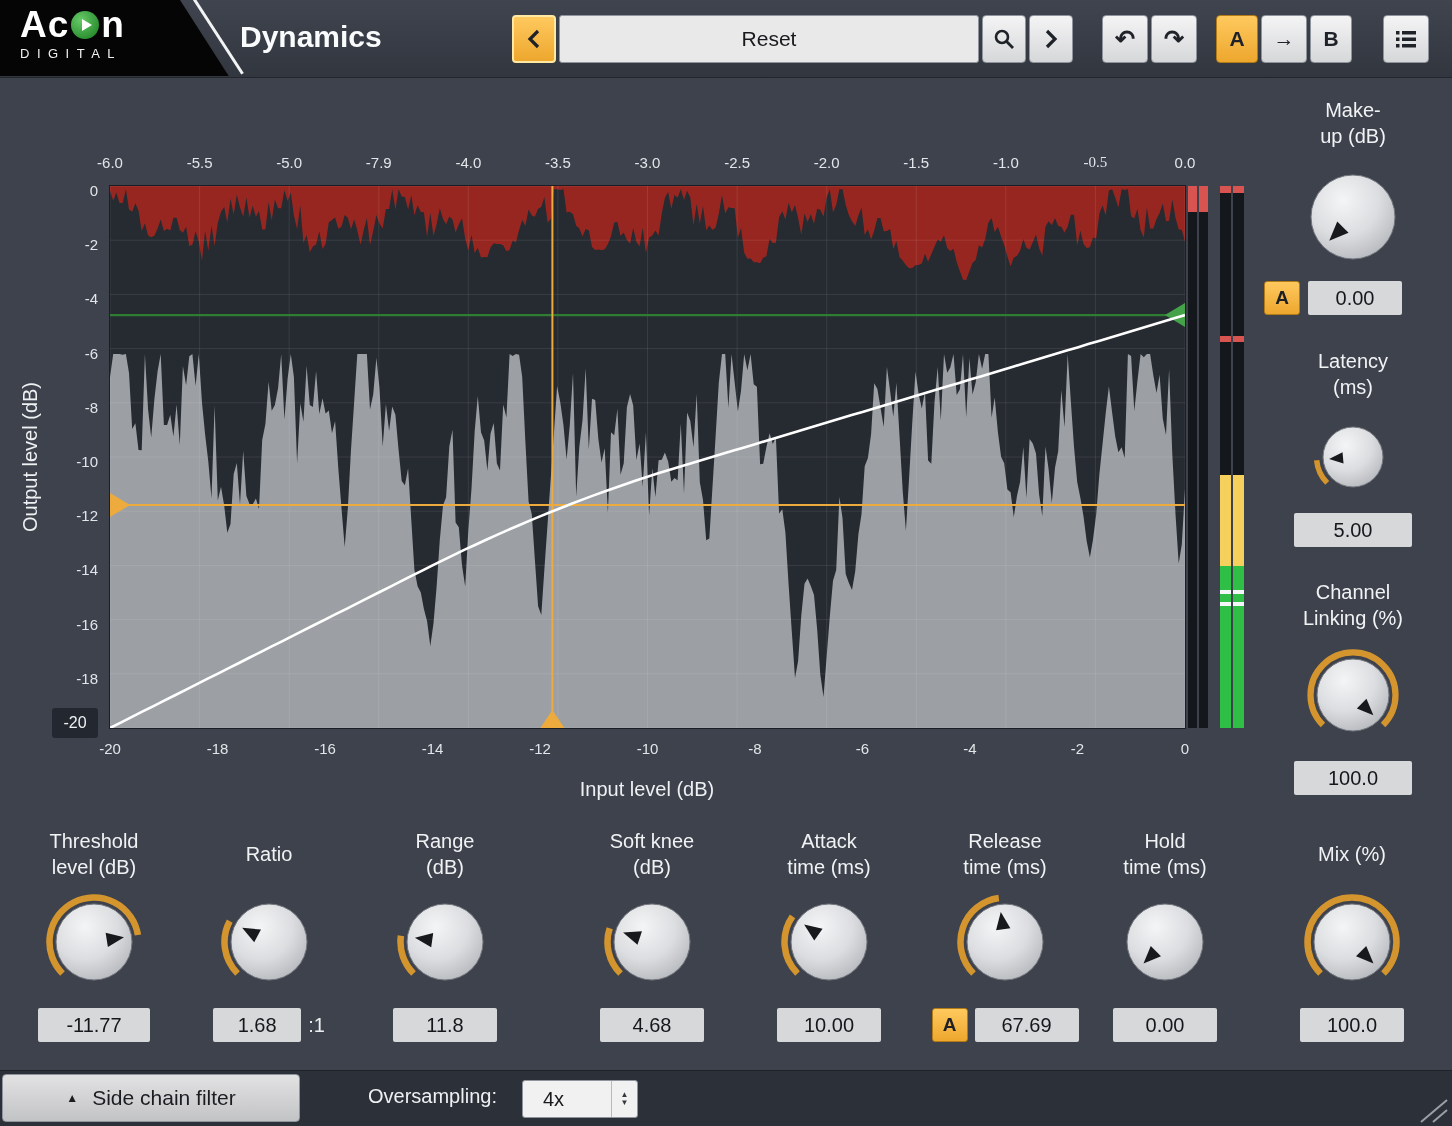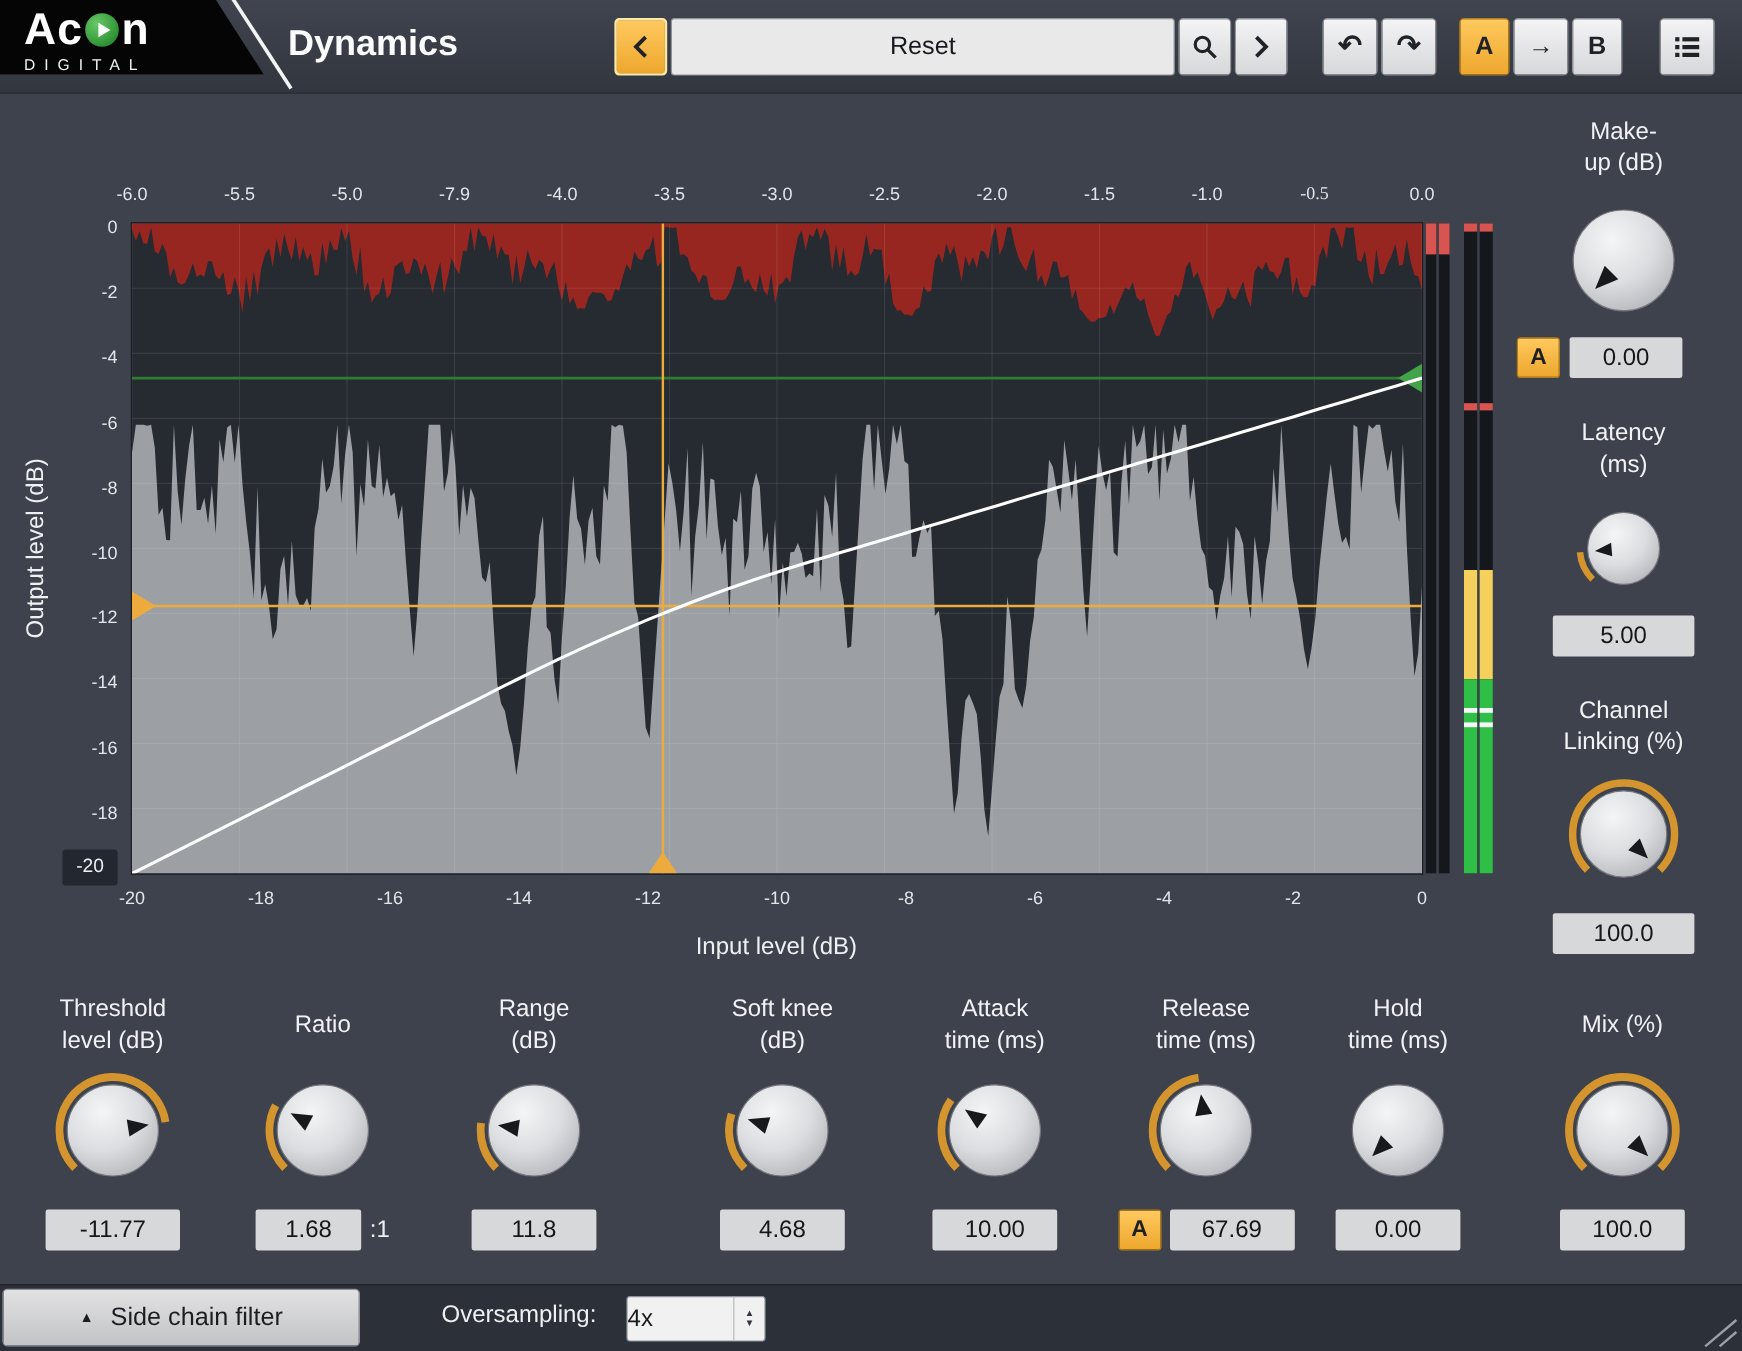"Ac" #logo { height: 62px -> 76px }
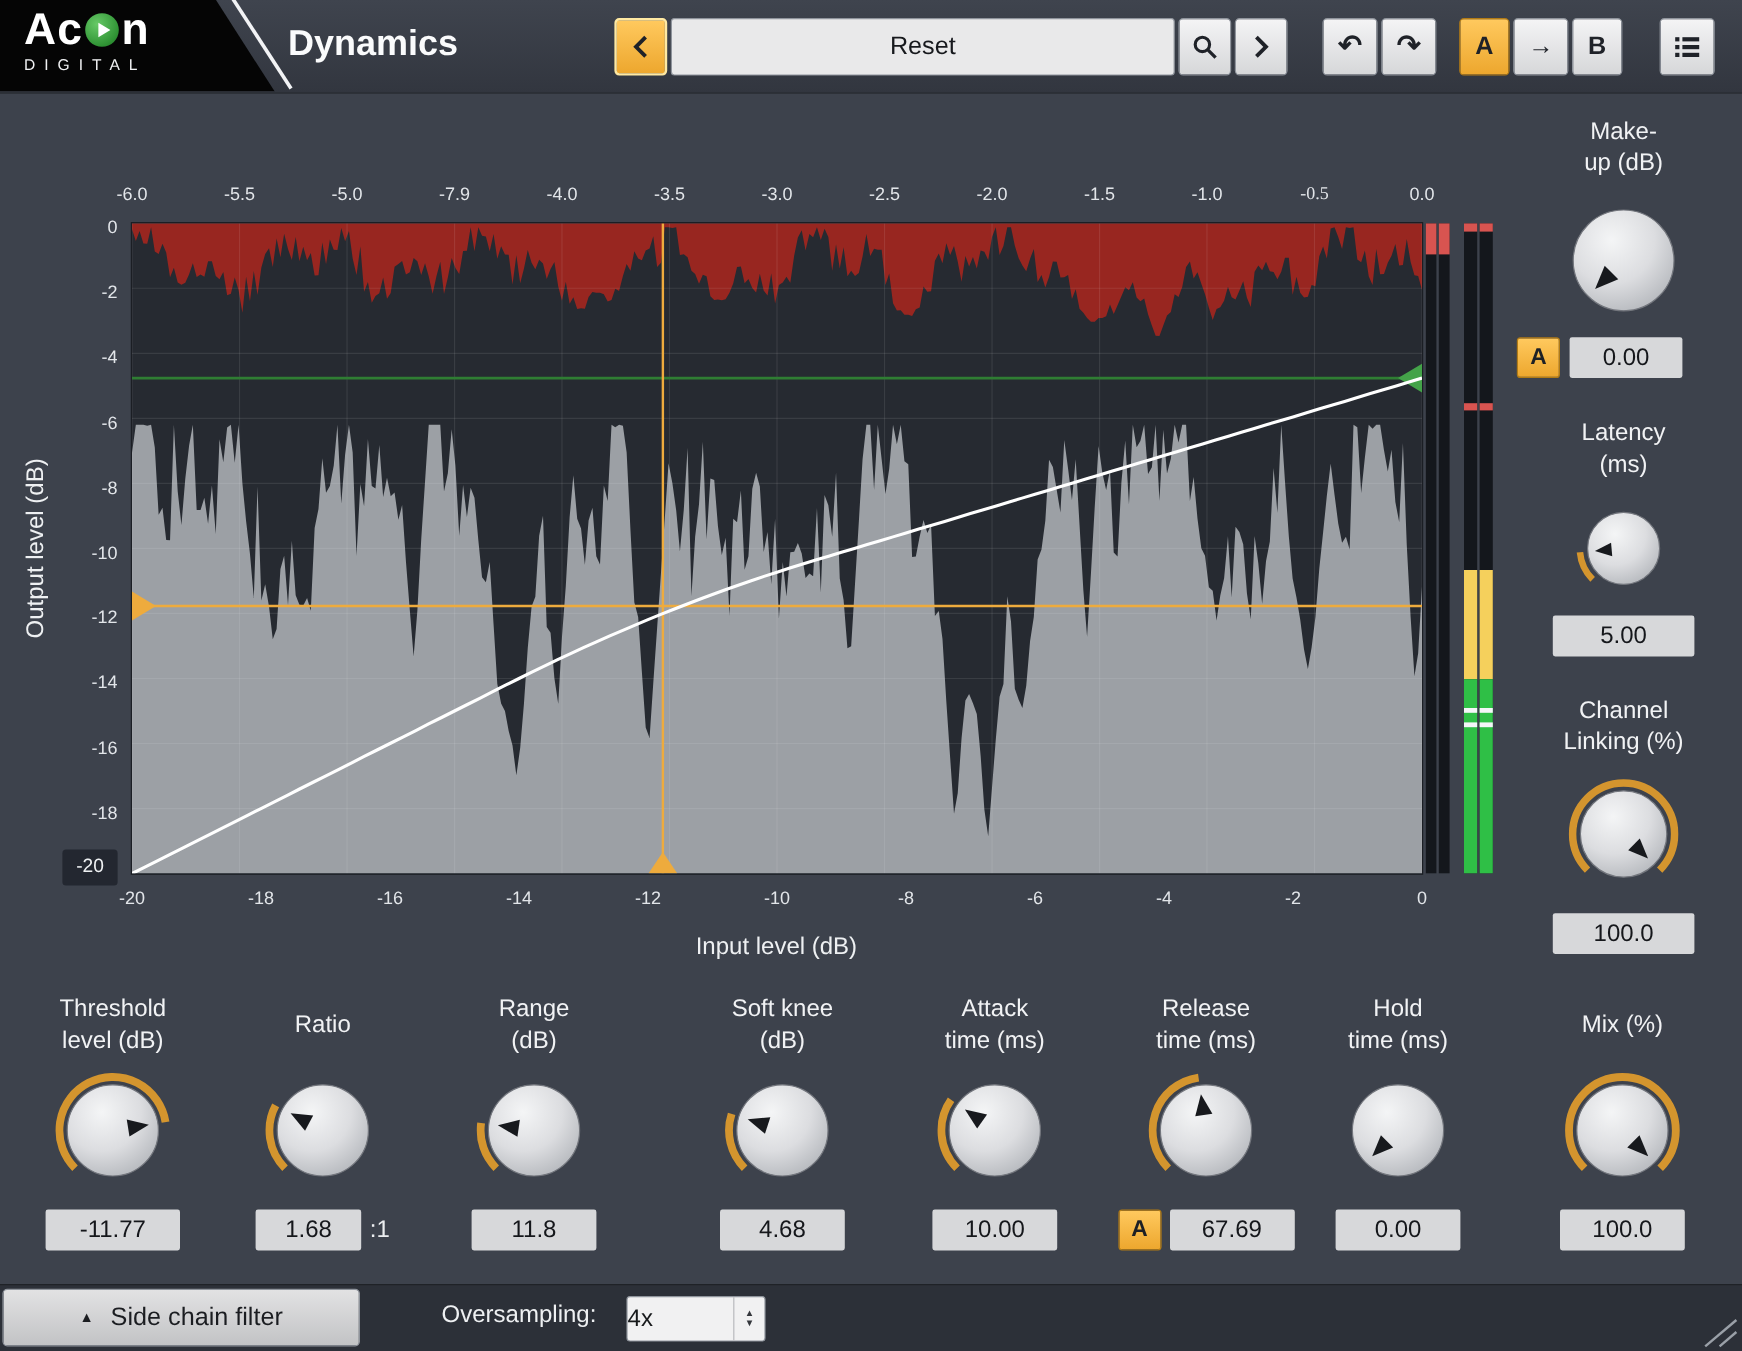"4x" #os-select .val { padding-left: 0 -> 20px }
